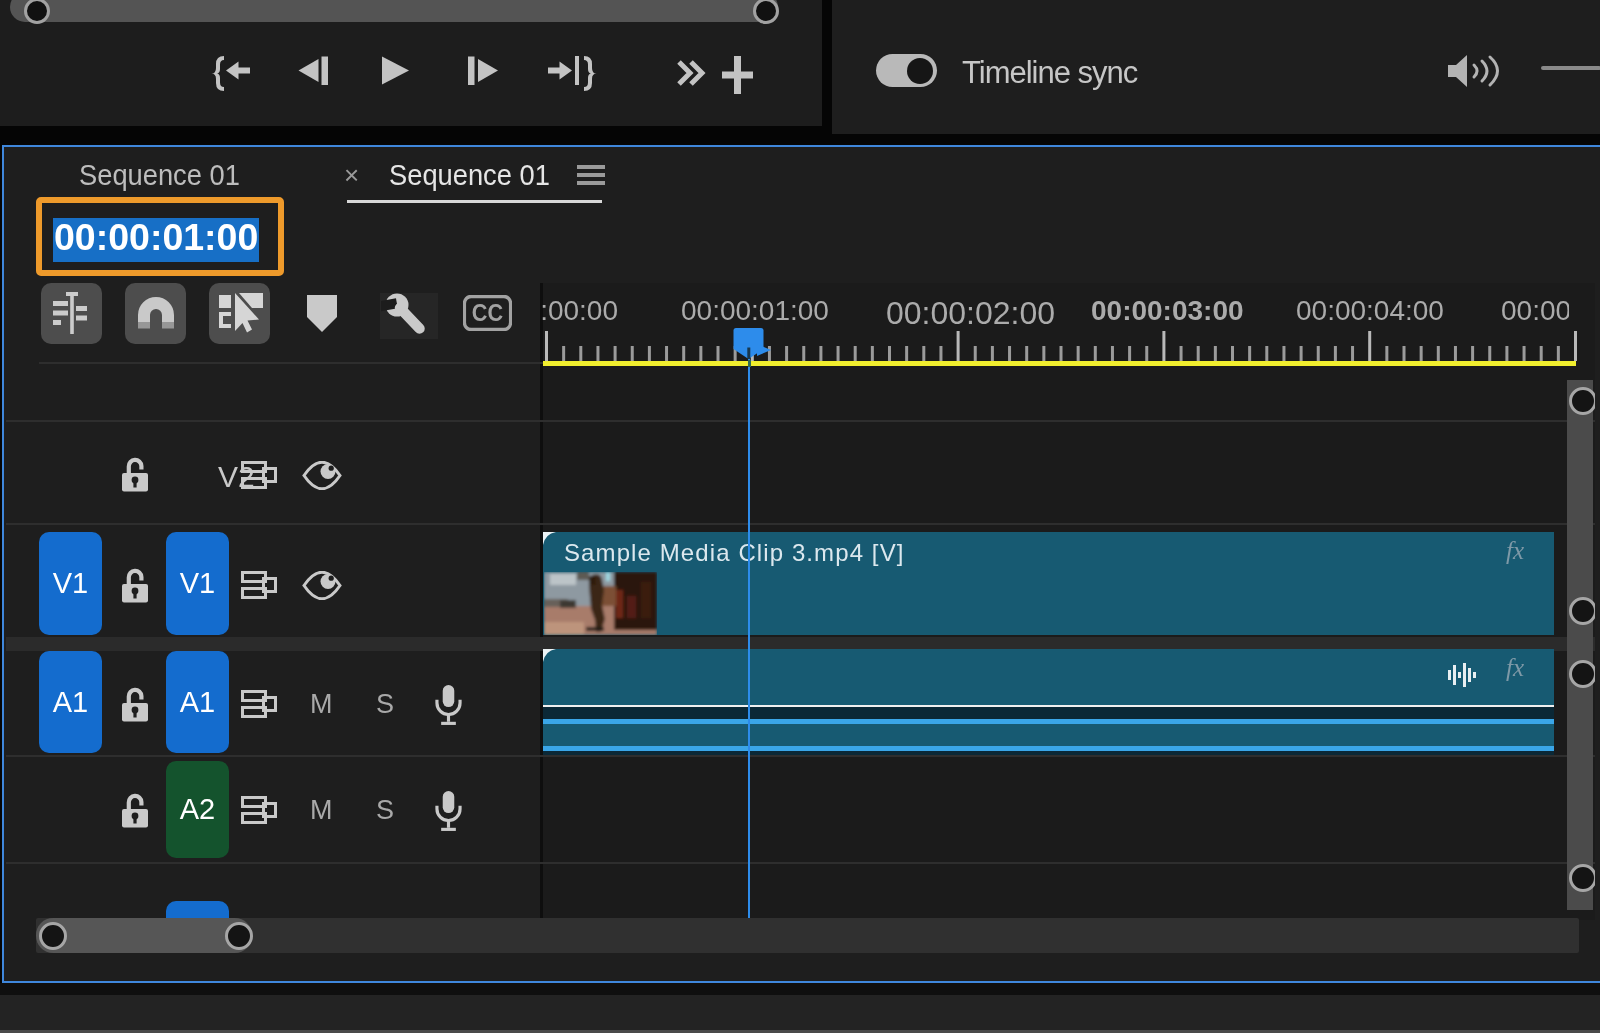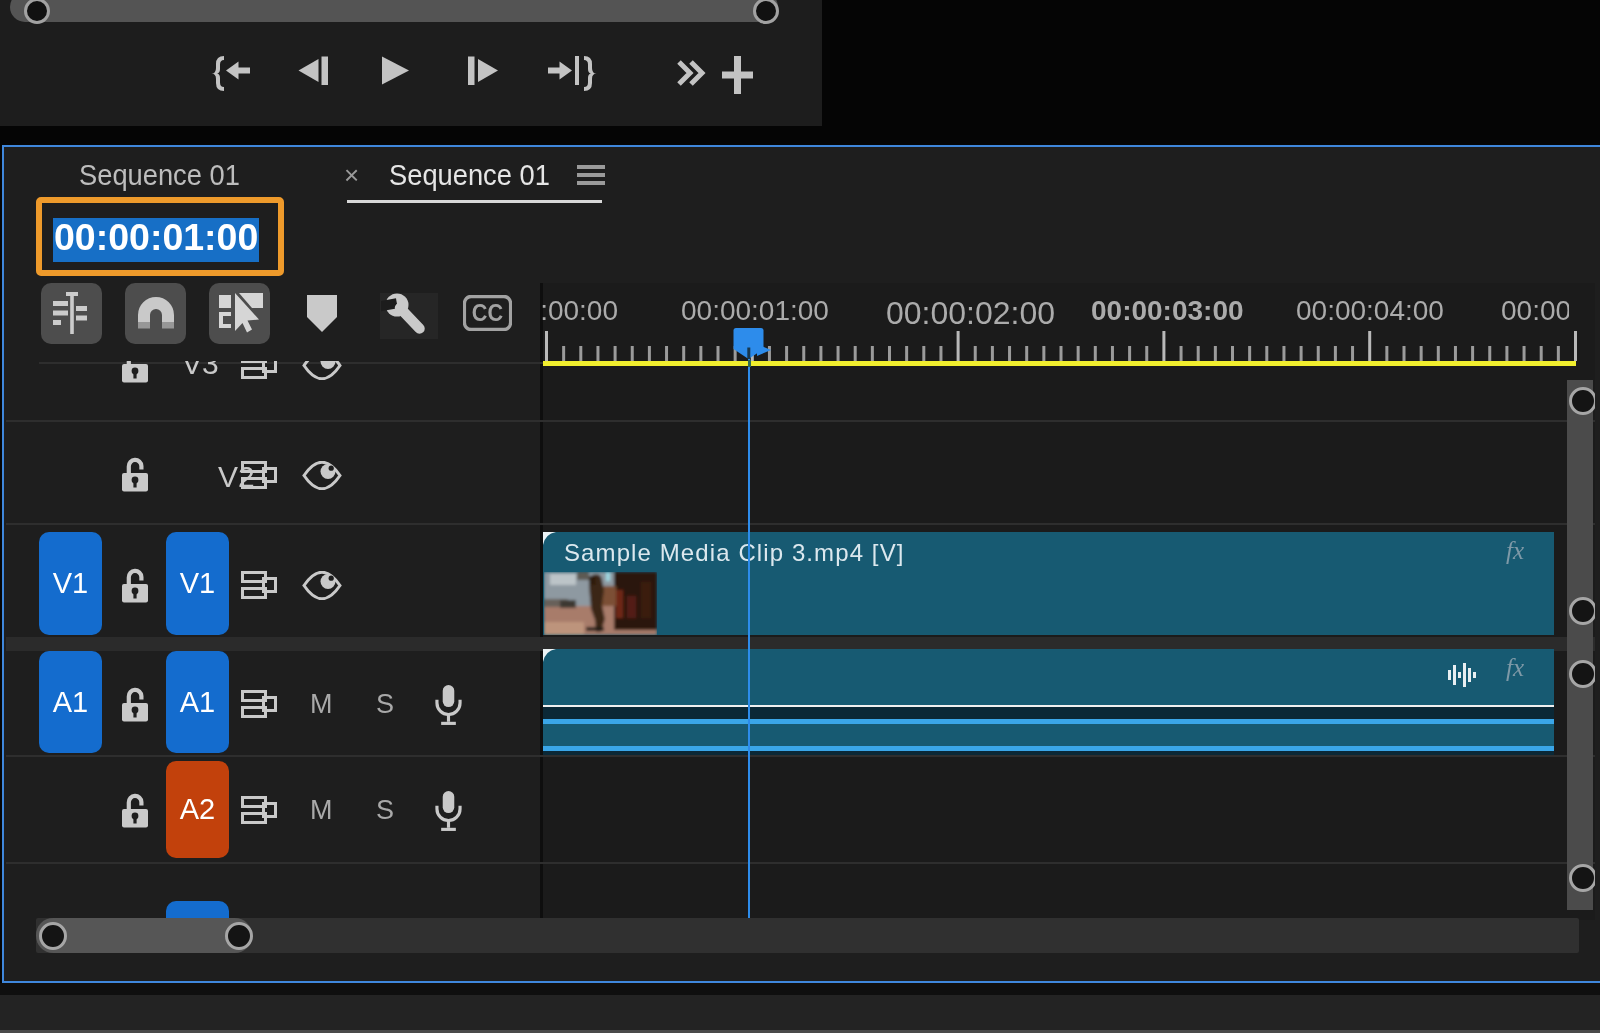"Timeline sync" div.abs { html: none -> <div> <div></div> <div></div> <div>Timeline sync</div> <svg> <path></path> <path></path> </svg> <div></div> </div> }
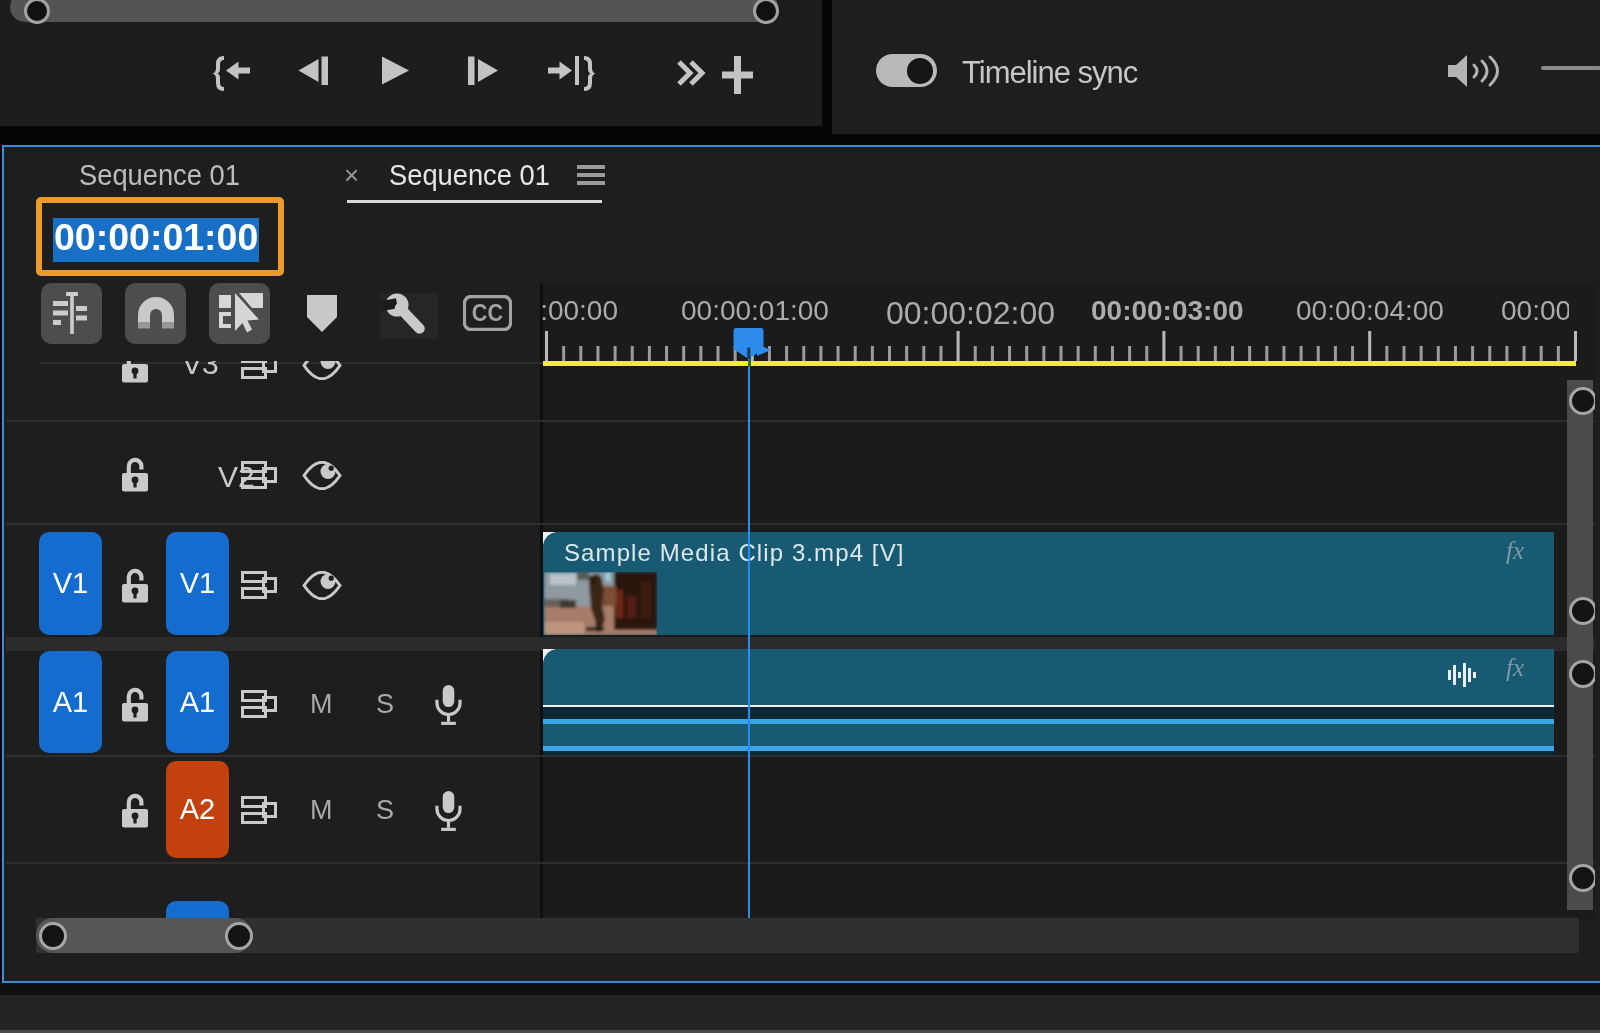"V3" div.abs { html: <div> <svg> <path></path> <rect></rect> <circle></circle> <rect></rect> </svg> <div>V3</div> <svg> <g> <rect></rect> <rect></rect> <rect></rect> </g> </svg> <svg> <path></path> <circle></circle> <circle></circle> </svg> </div> -> none }
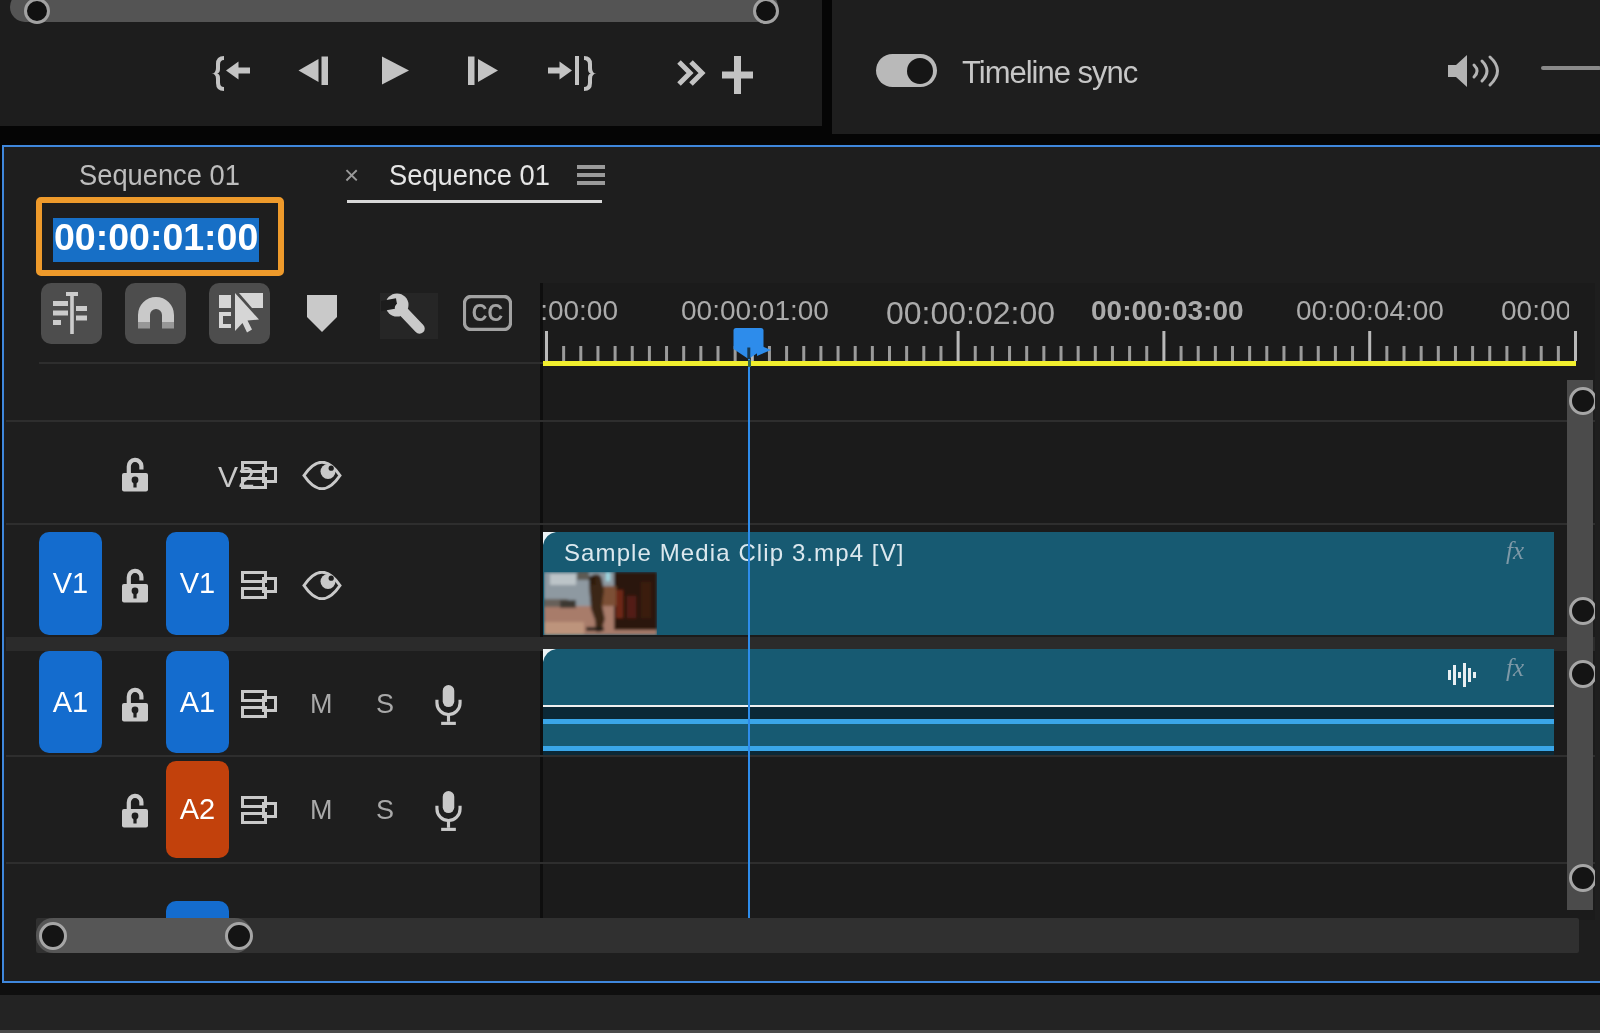"A2" div.abs { background: #c2410c -> #14532d }
